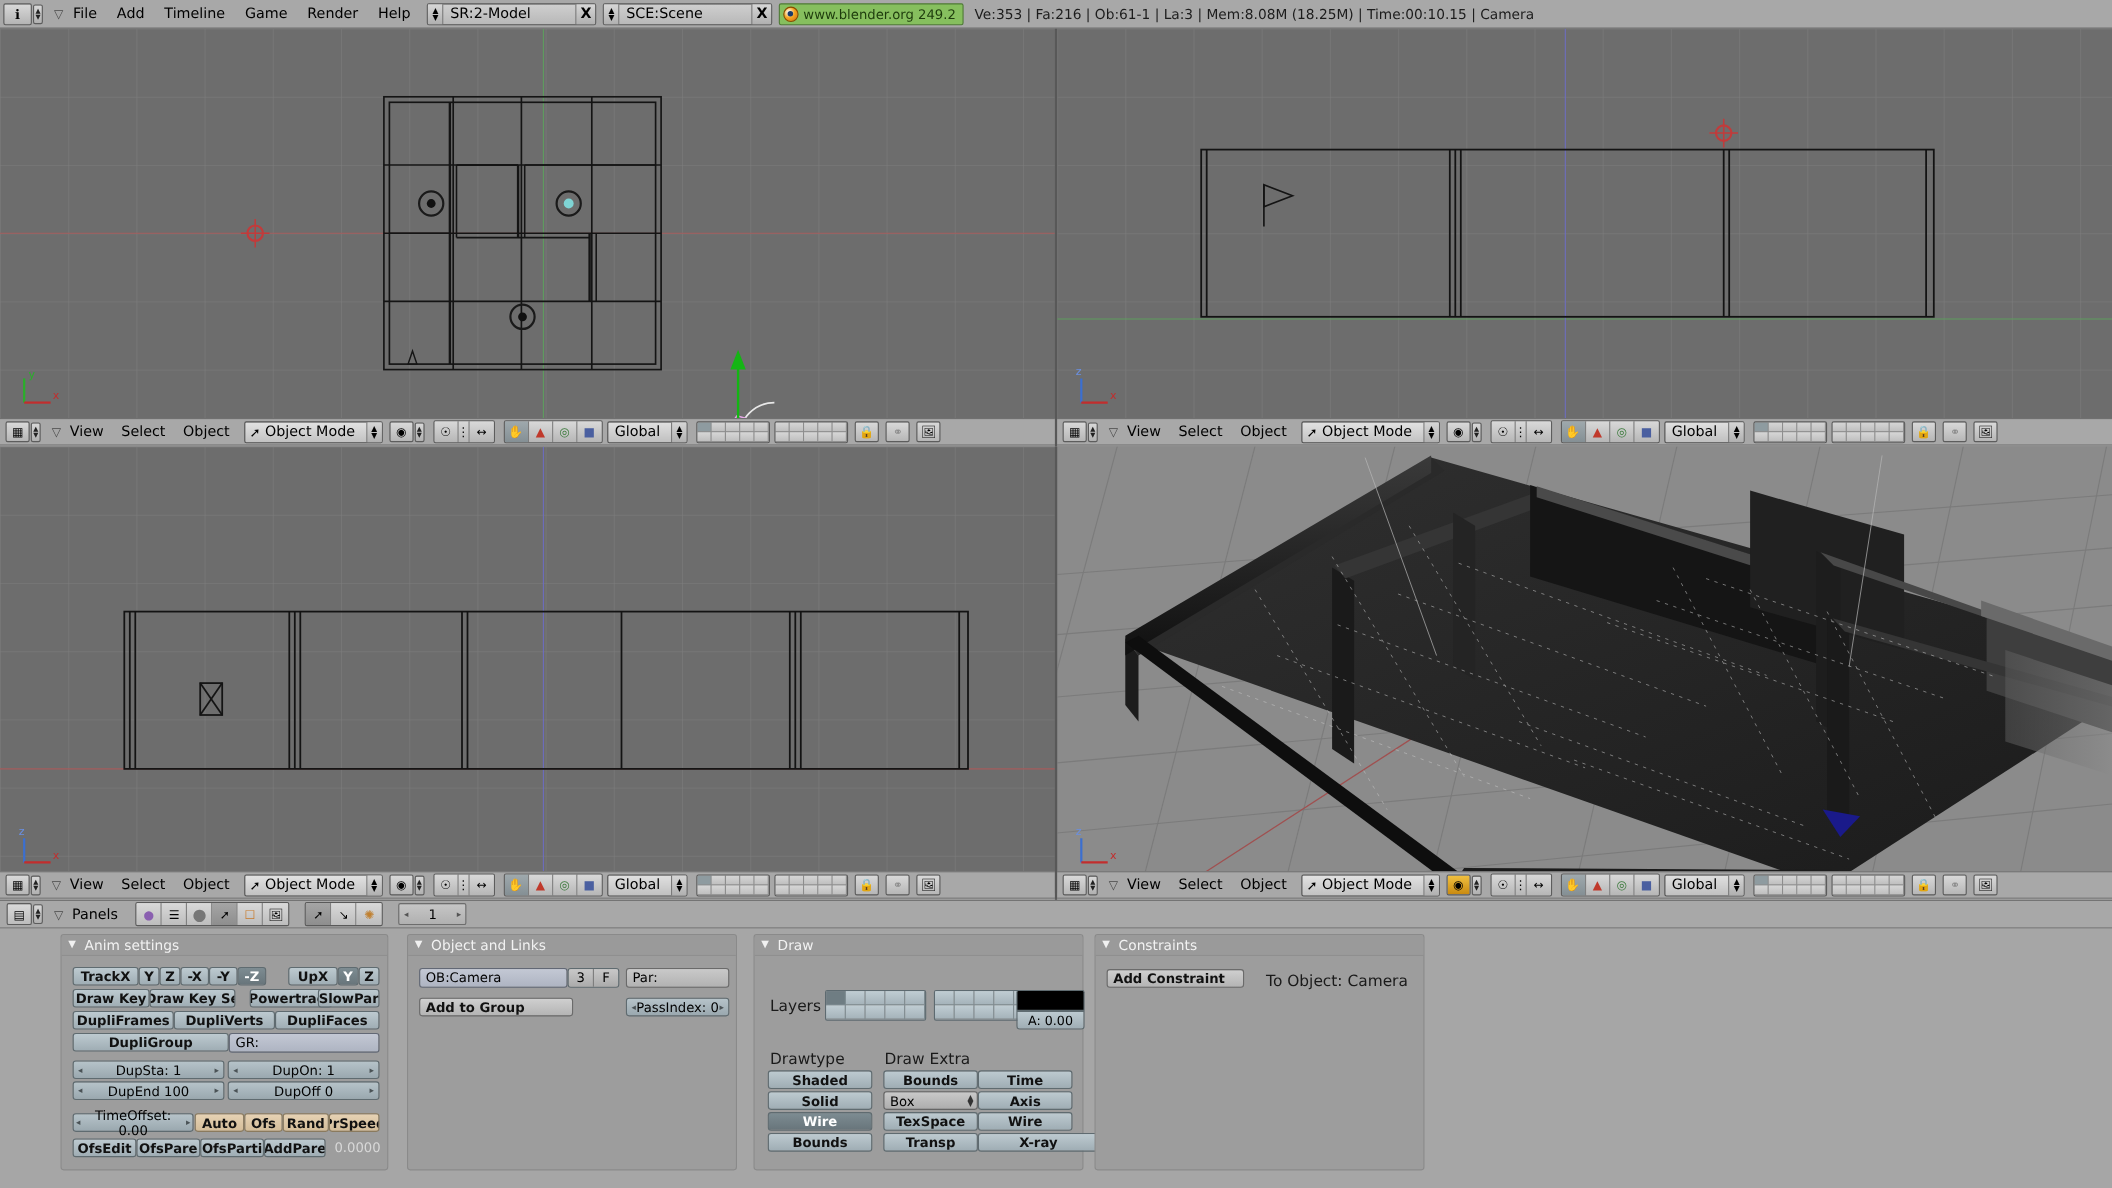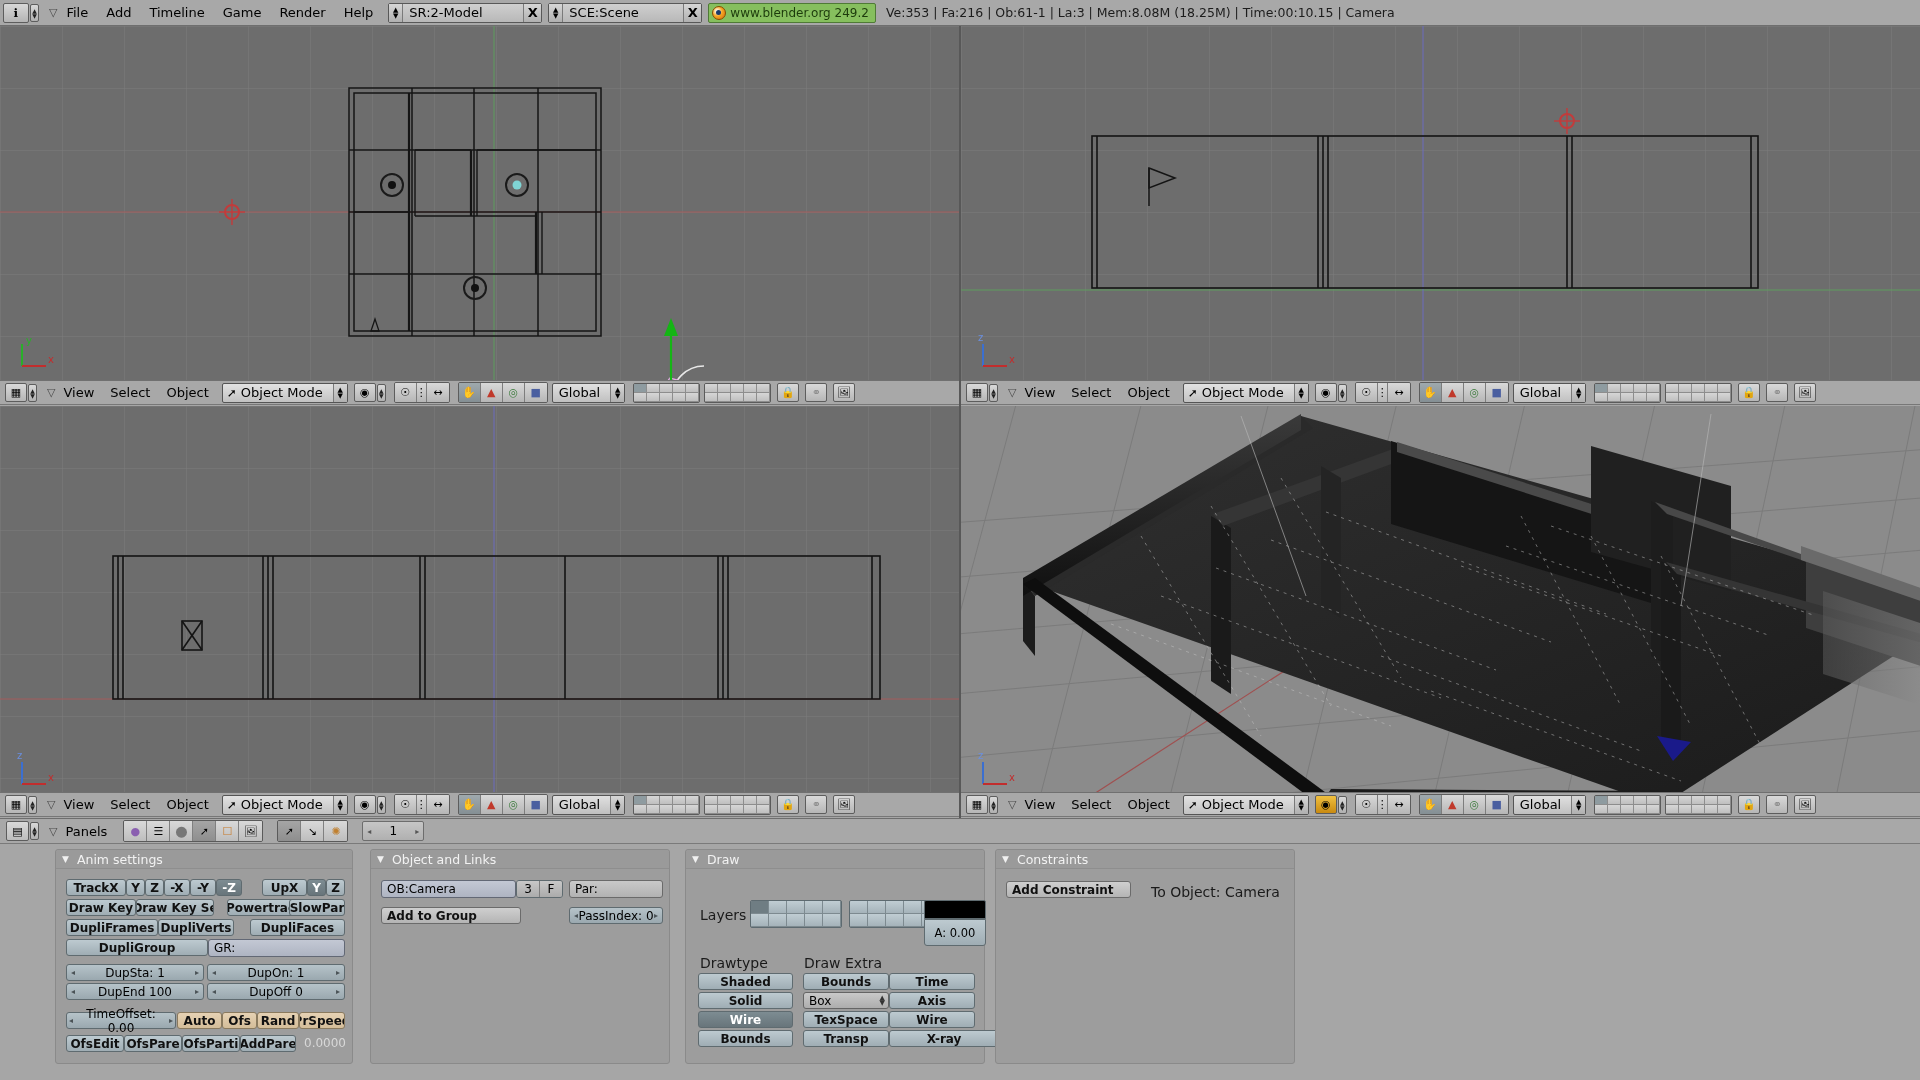"DupliVerts" div.bbtn { width: 76px -> 92px }
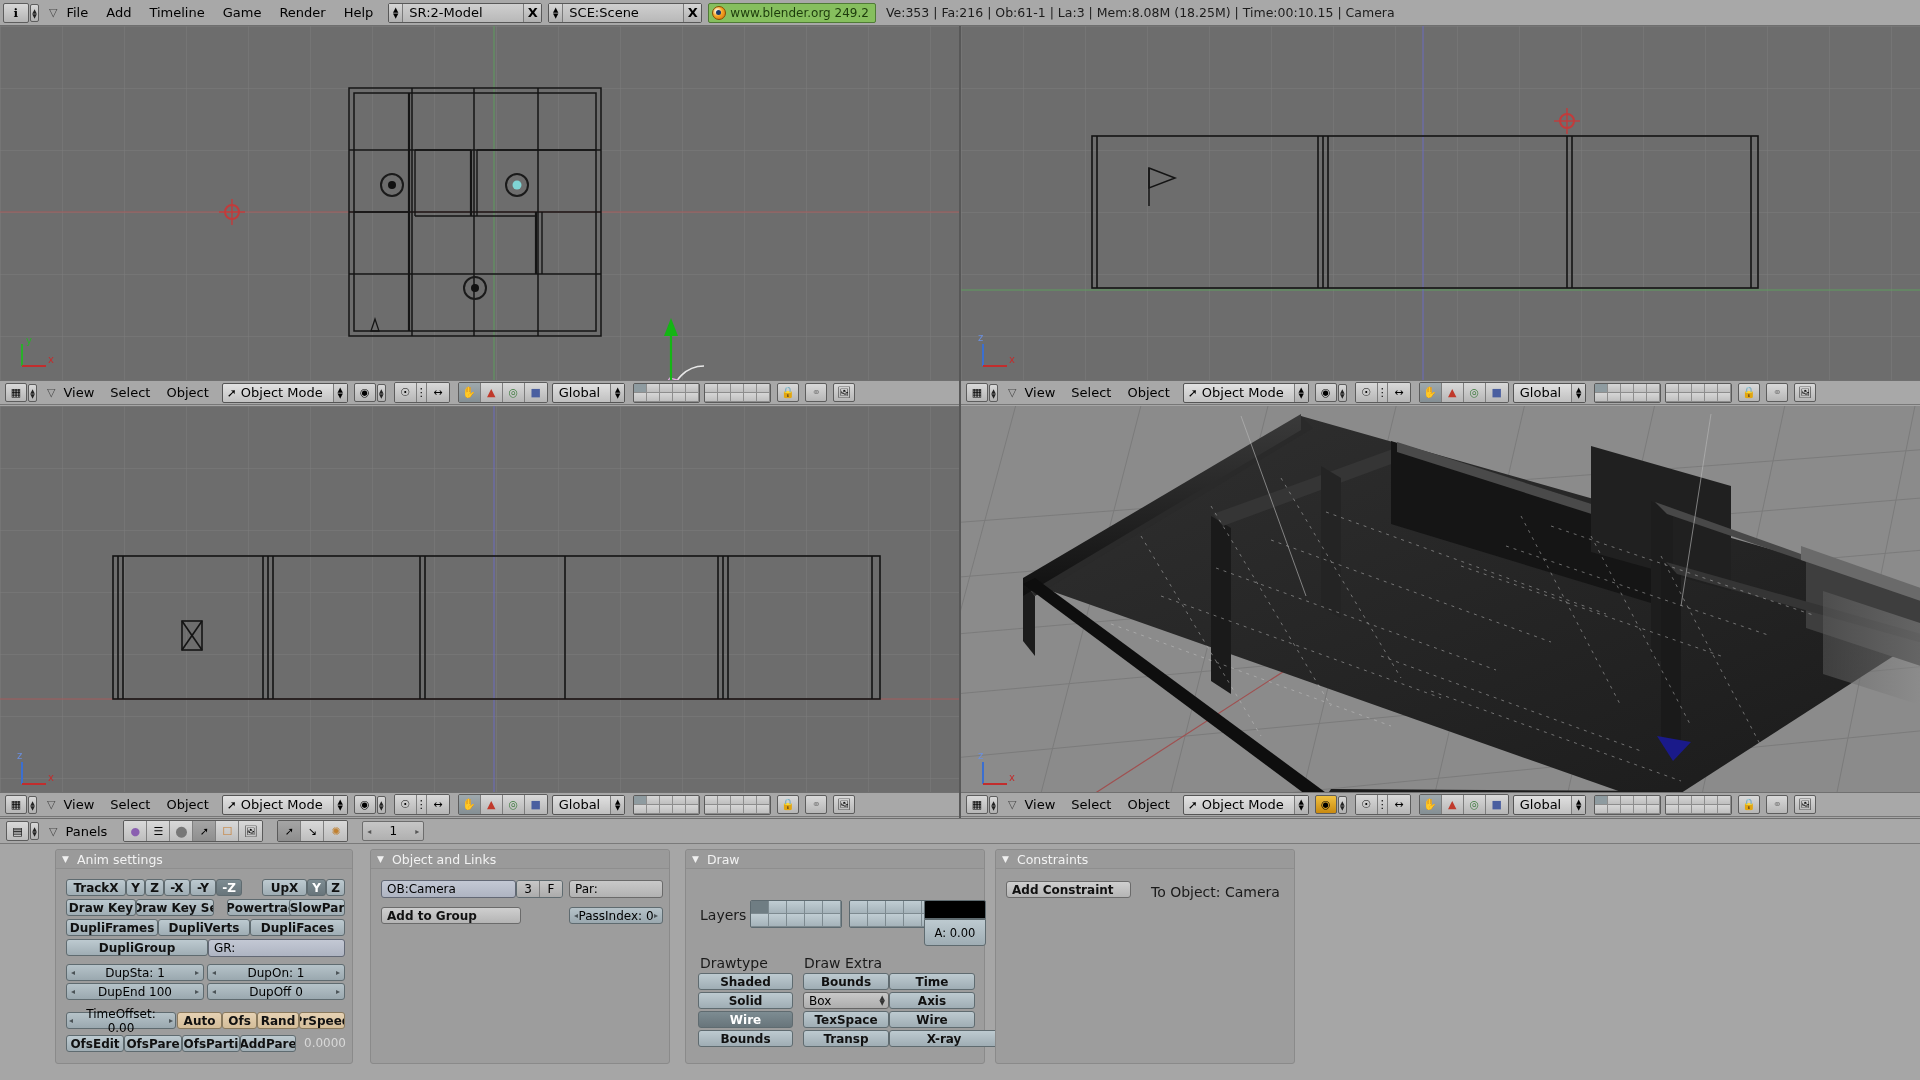"A: 0.00" .alphafld { height: 27px -> 17px }
